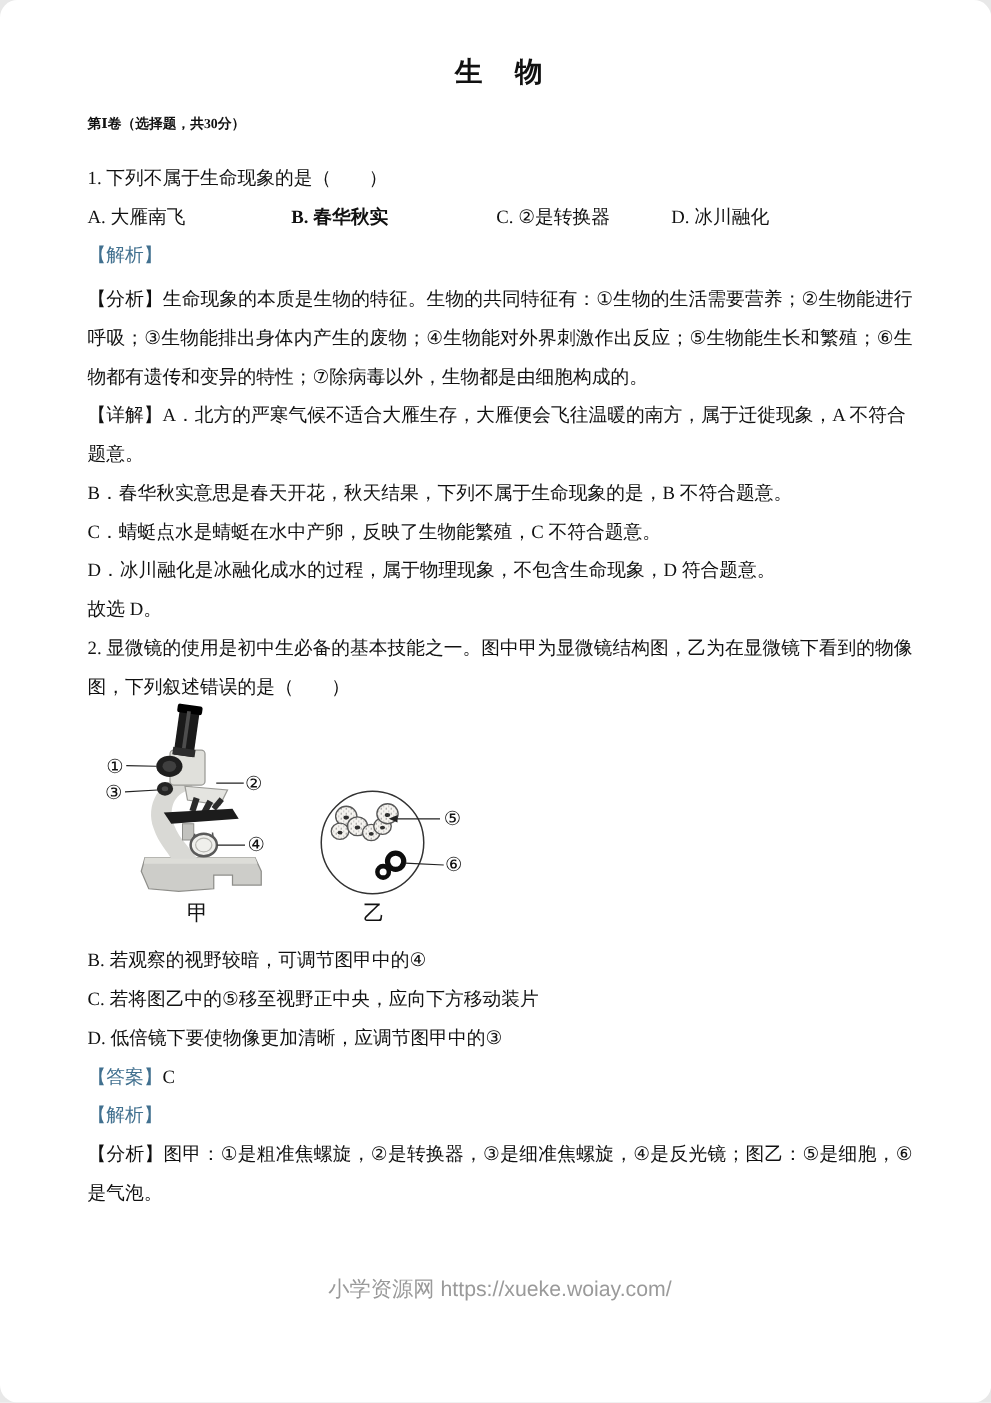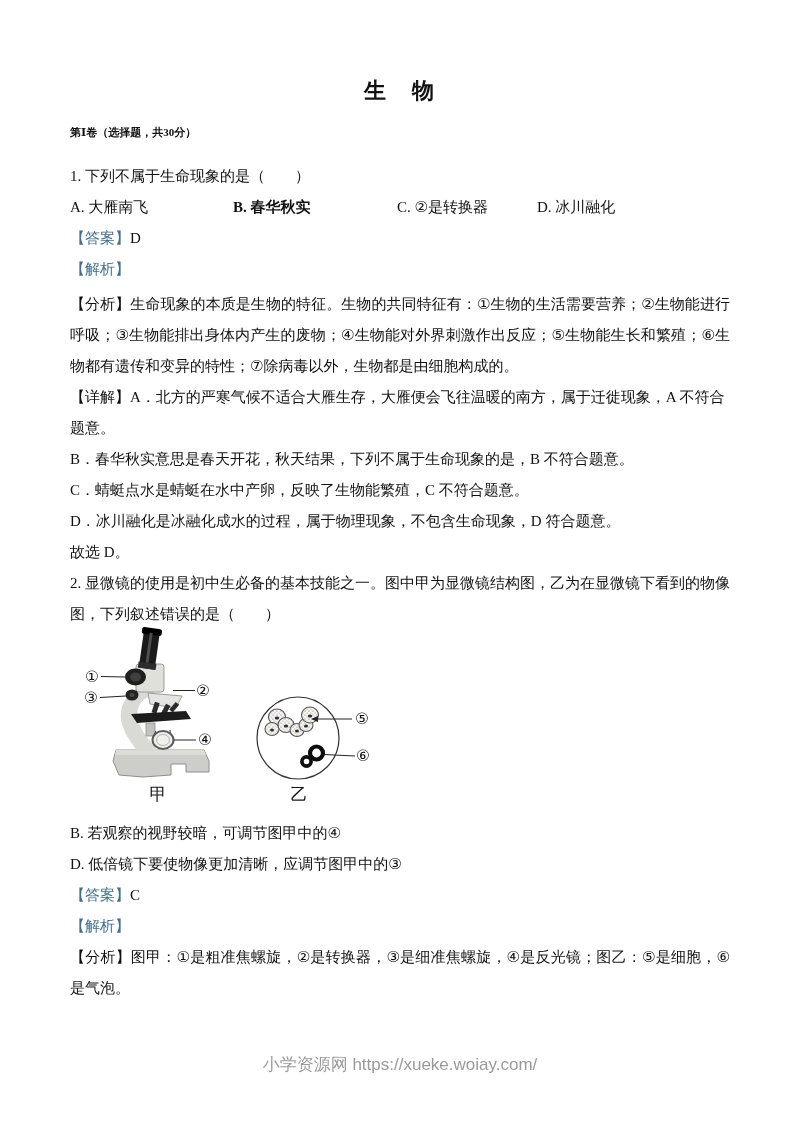"生 物" .page { border-radius: none -> 14px; padding: 74px 63px 0 70px -> 41px 63px 0 70px }
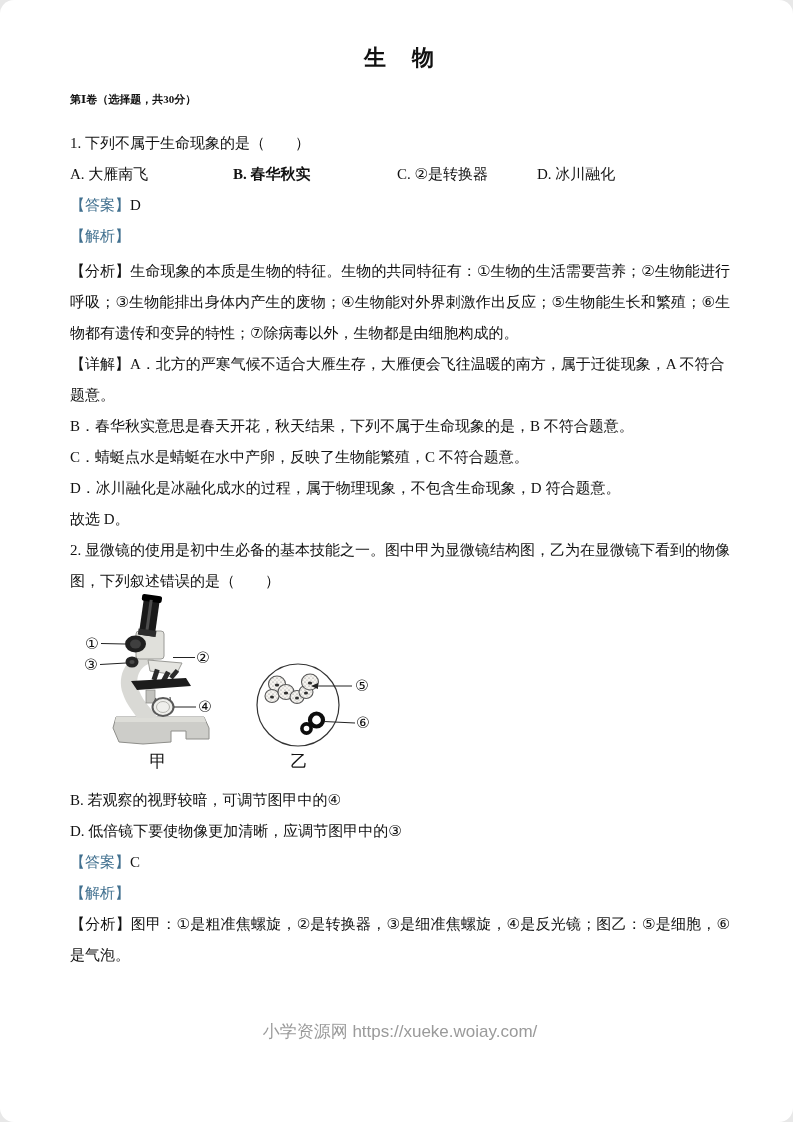"【答案】D" div.line { html: <div><span>【答案】</span><span>D</span></div> -> none }
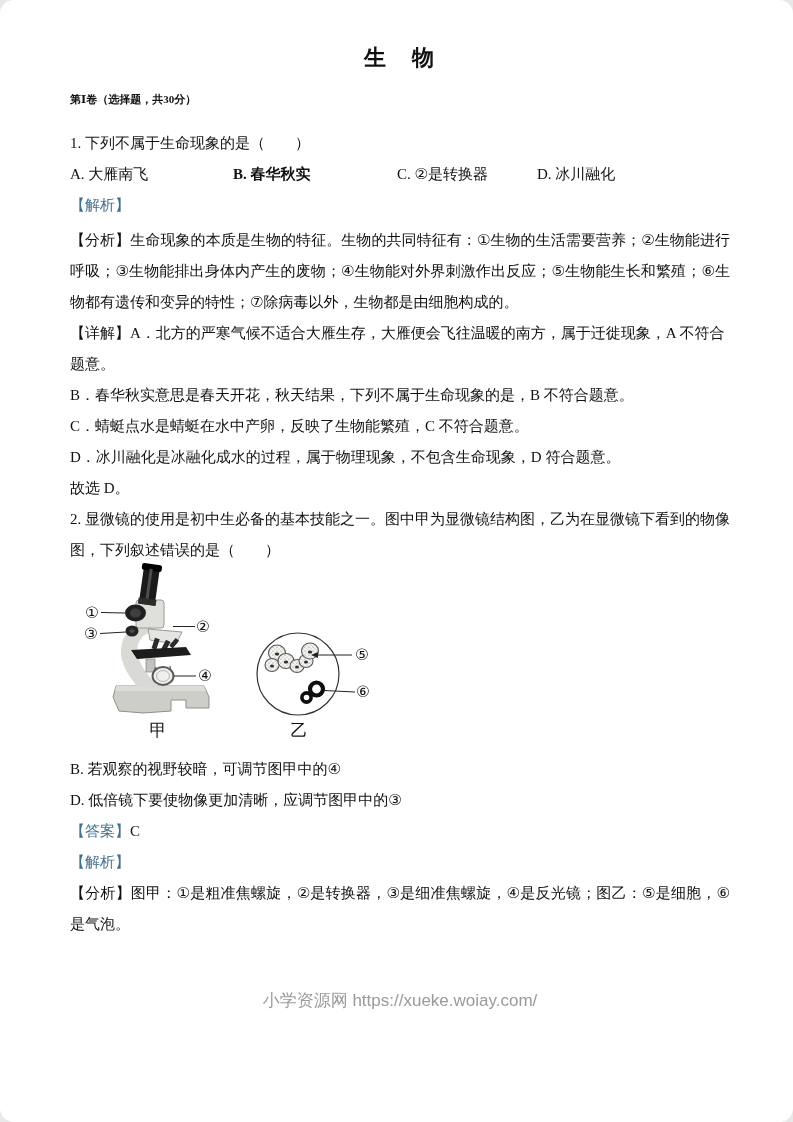"C. 若将图乙中的⑤移至视野正中央，应向下方移动装片" div.line { html: none -> <div>C. 若将图乙中的⑤移至视野正中央，应向下方移动装片</div> }
